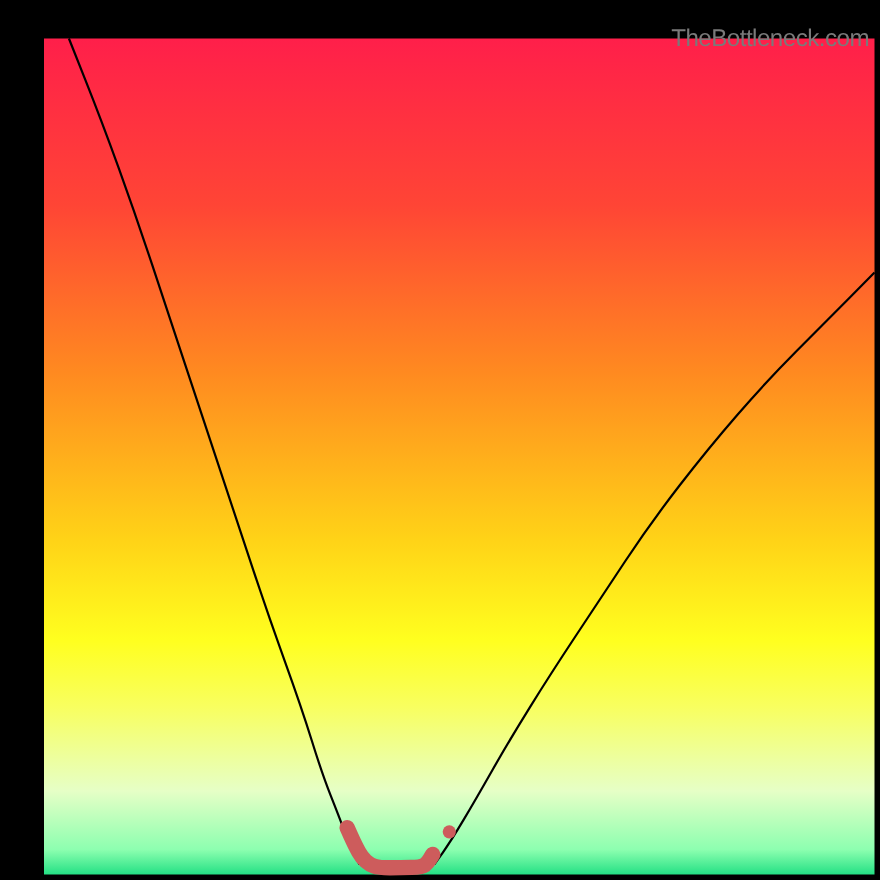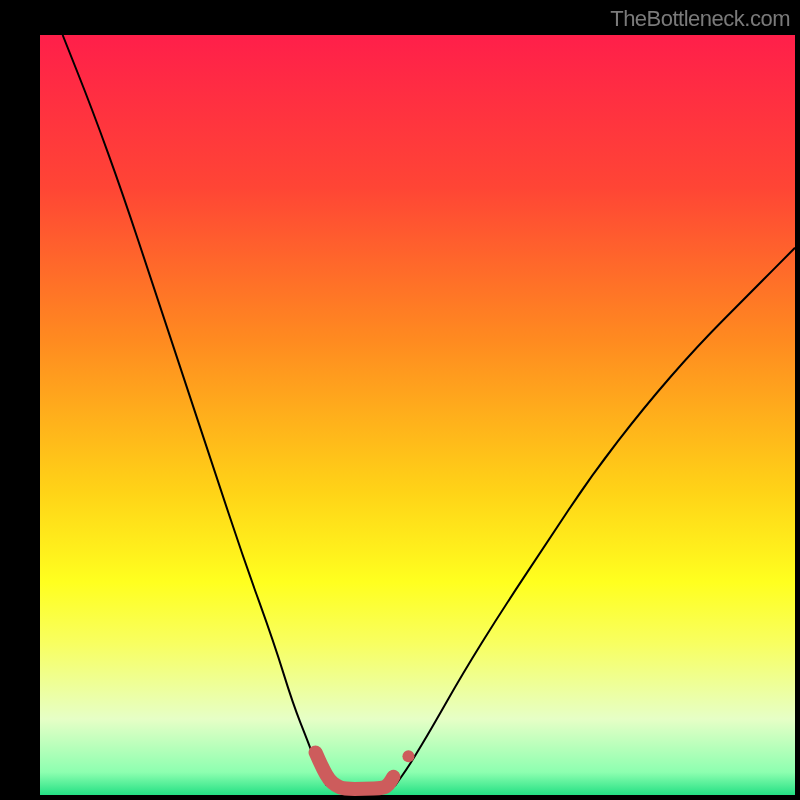"TheBottleneck.com" .watermark { top: 6px -> 22px }
